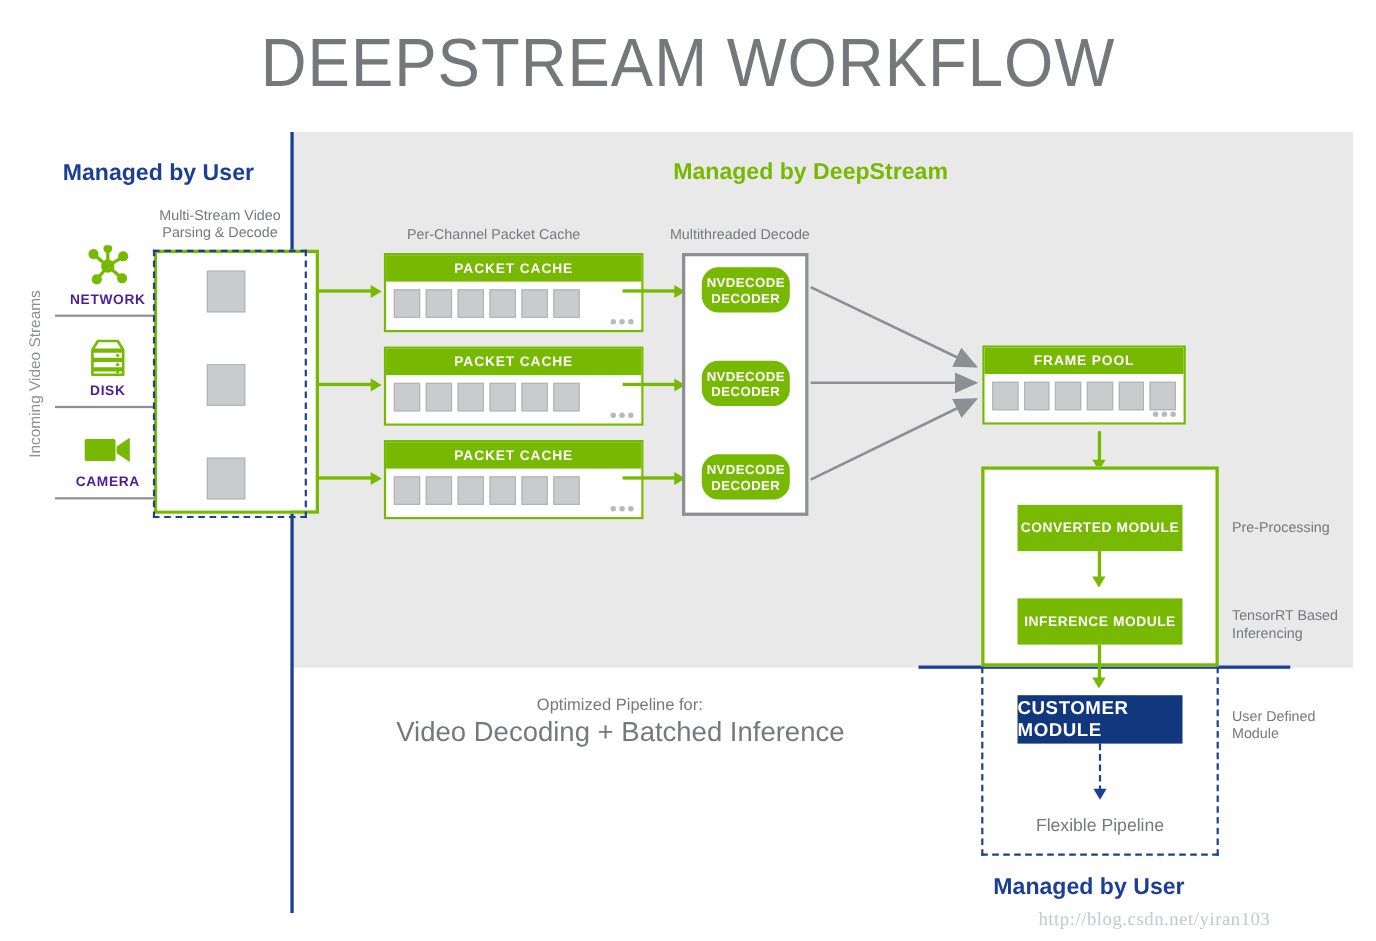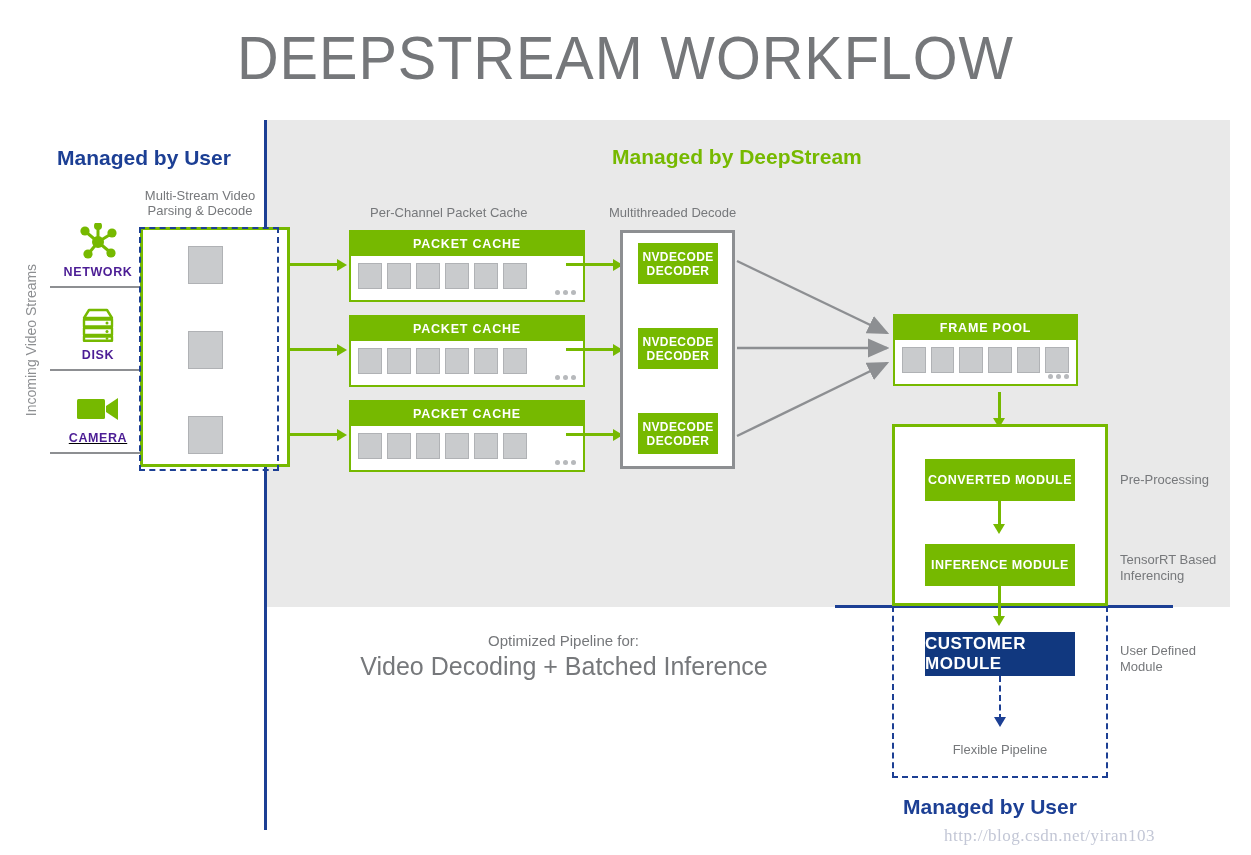"NVDECODE" .decoder { border-radius: none -> 15px }
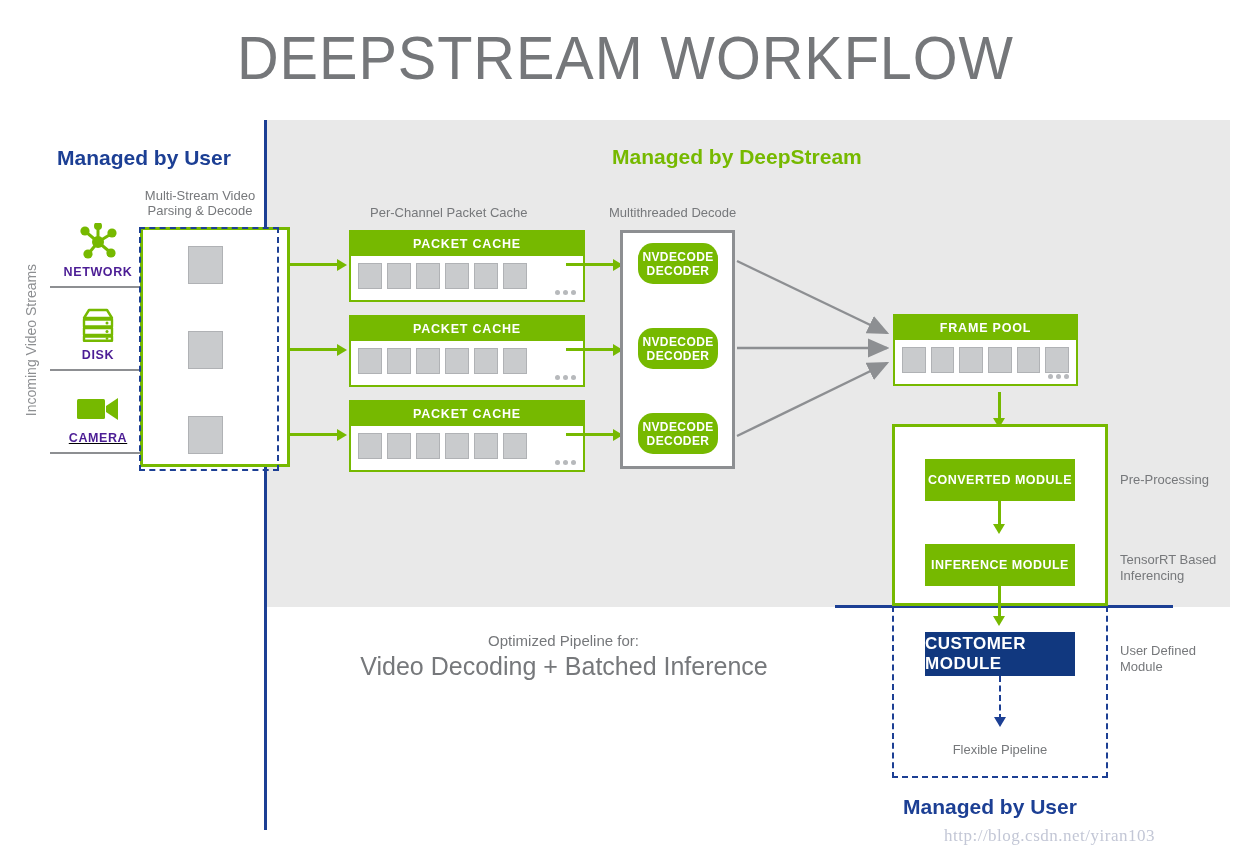"CAMERA" #src-camera { text-decoration: underline -> none }
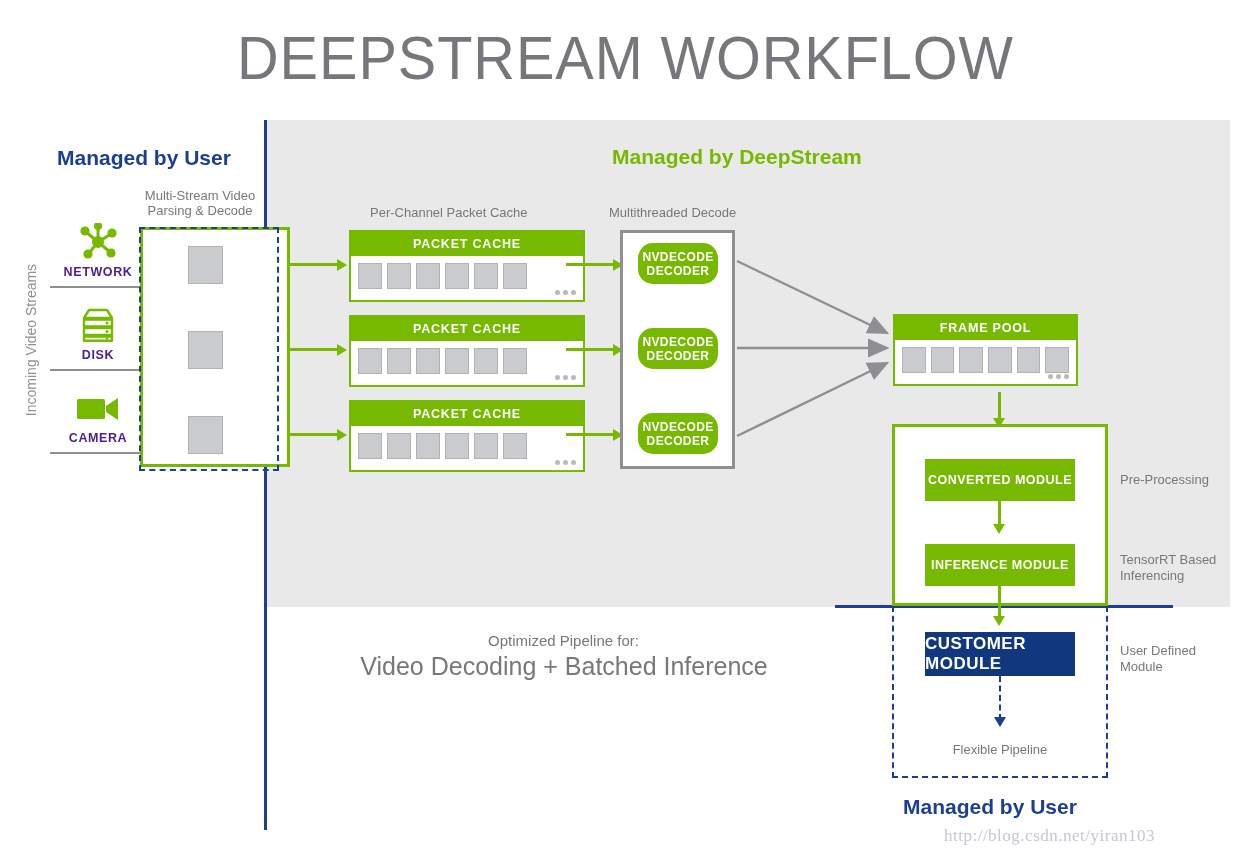"Flexible Pipeline" #flexible-caption { font-size: 13px -> 16px }
